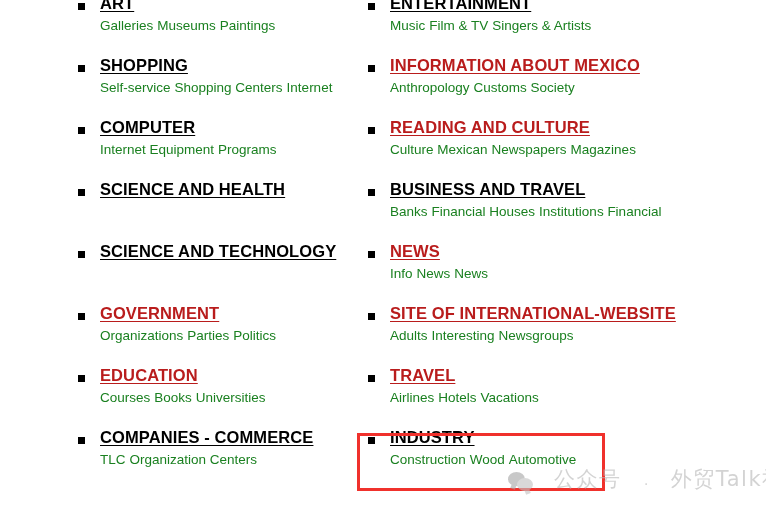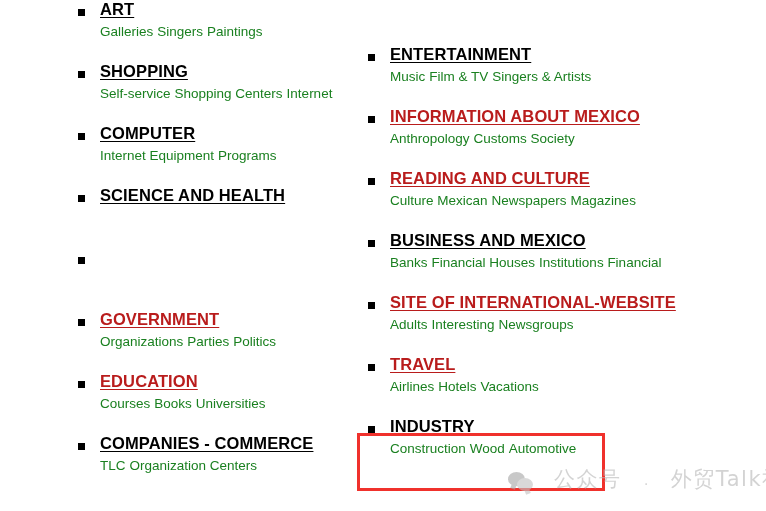"ART" .columns { align-items: none -> flex-end }
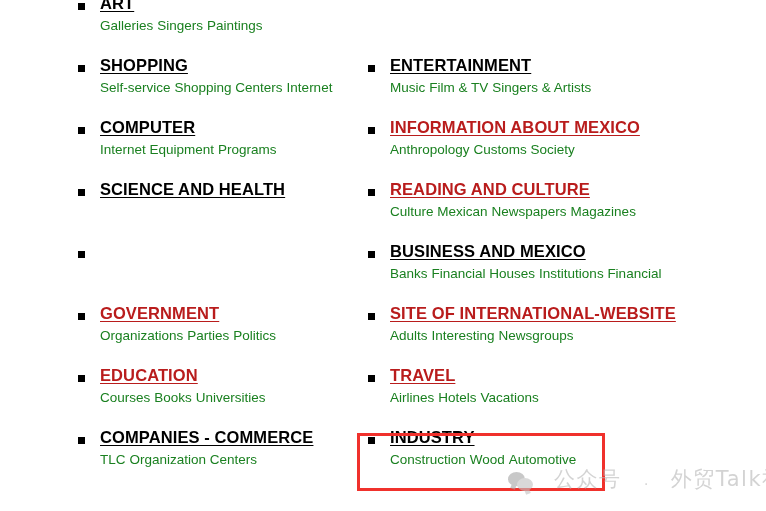"Singers" a { text: Singers -> Museums }
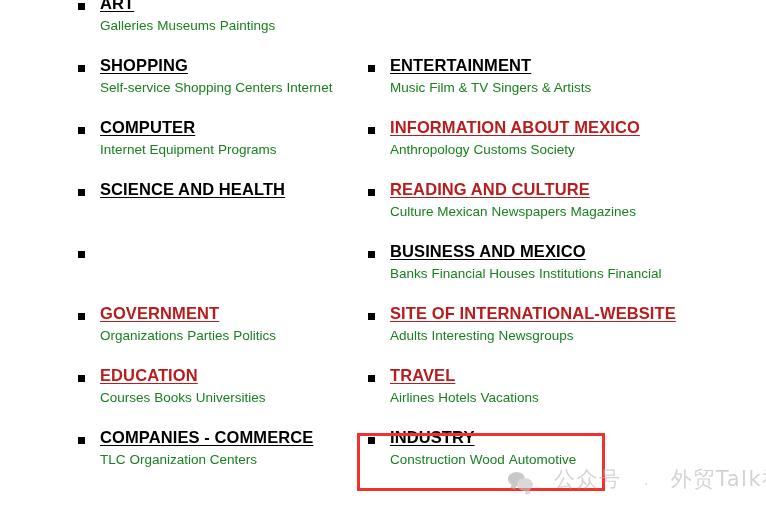"BUSINESS AND MEXICO" span.cat-title { text: MEXICO -> TRAVEL }
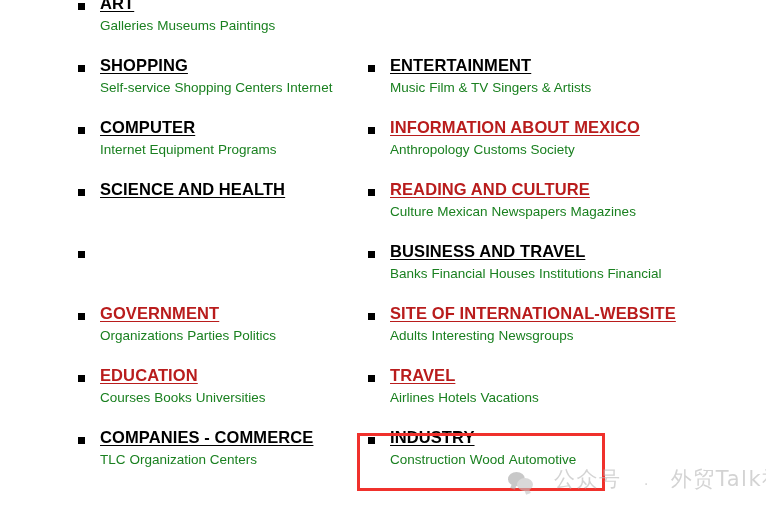"SCIENCE AND TECHNOLOGY" div { html: none -> <div><span>SCIENCE AND TECHNOLOGY</span></div> }
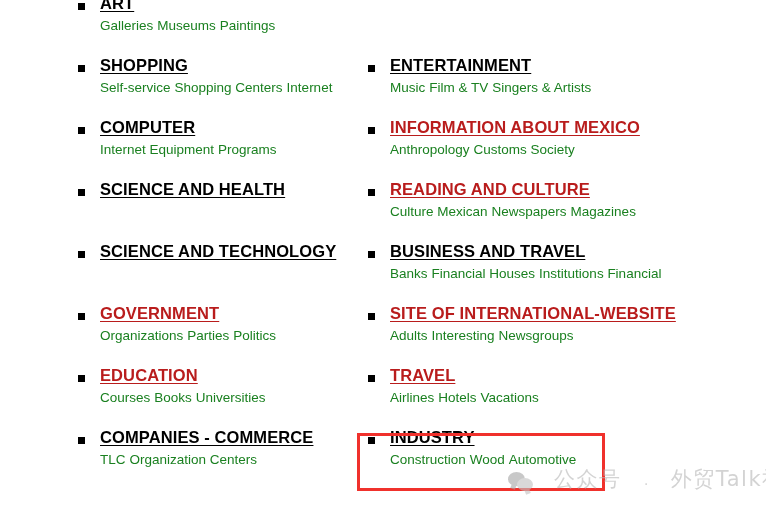"NEWS" div.cat { html: none -> <div> <span></span> <div><span>NEWS</span></div> <div><a>Info</a><a>News</a><a>News</a></div> </div> }
